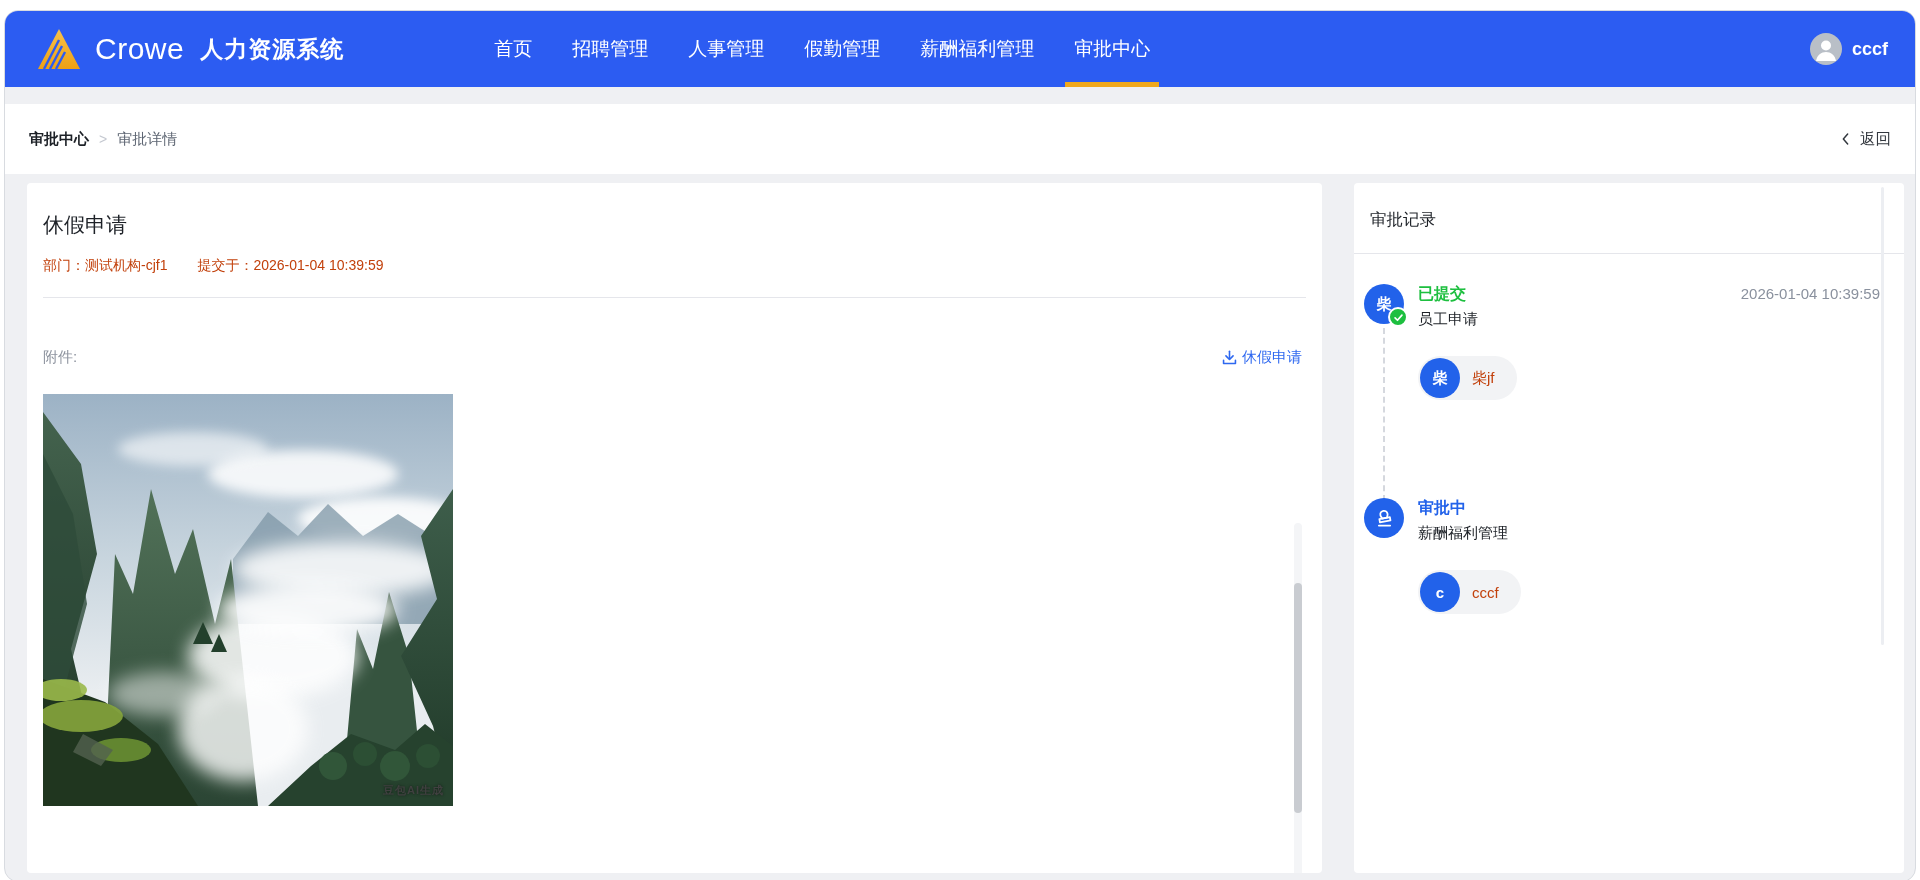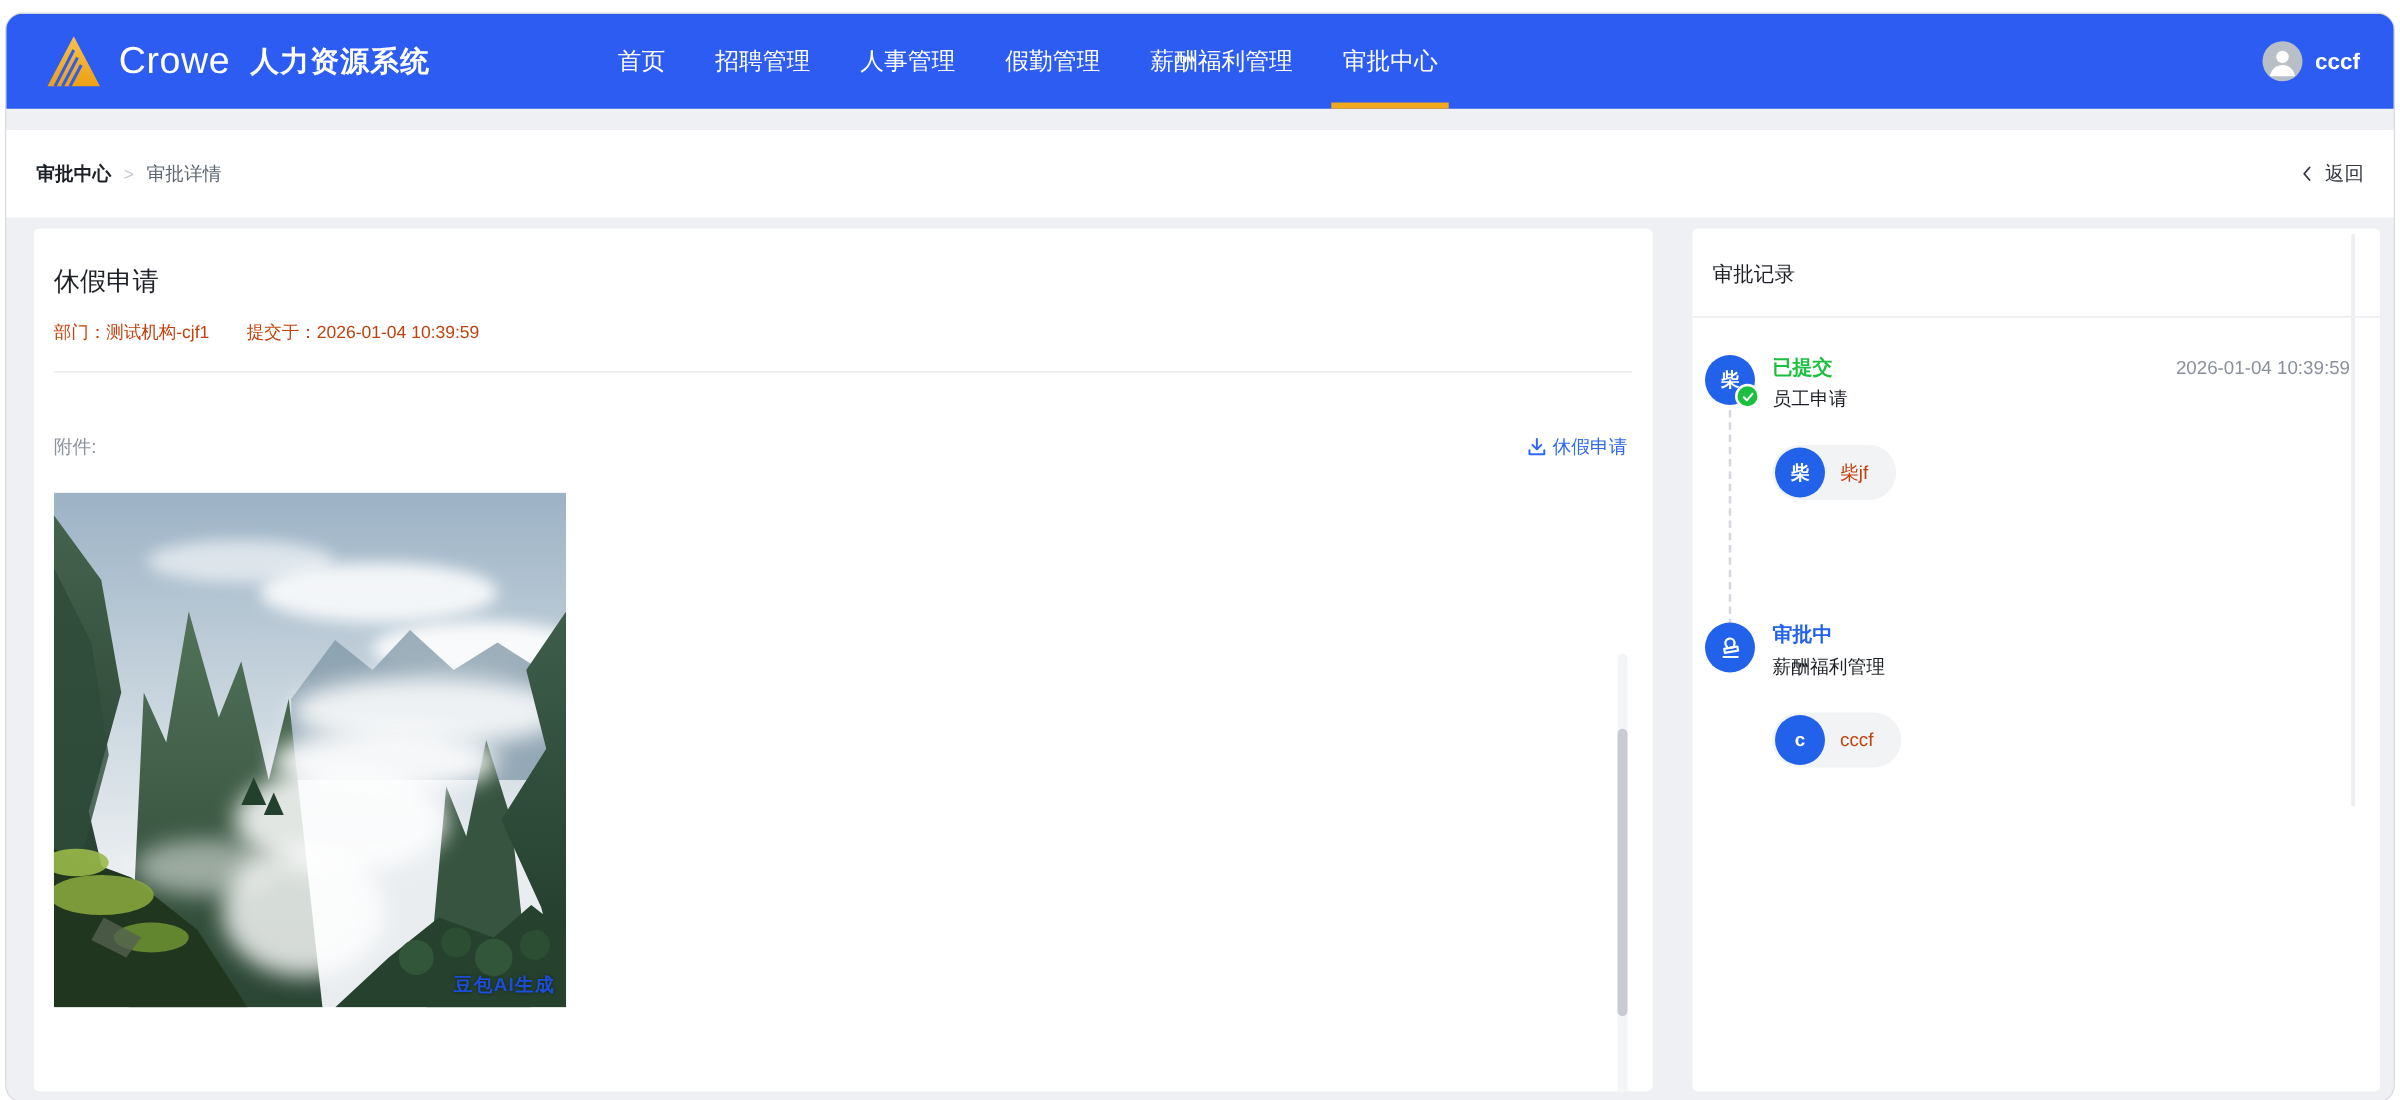"豆包AI生成" .watermark { color: #1d4ed8 -> #404040; font-size: 15px -> 11px }
